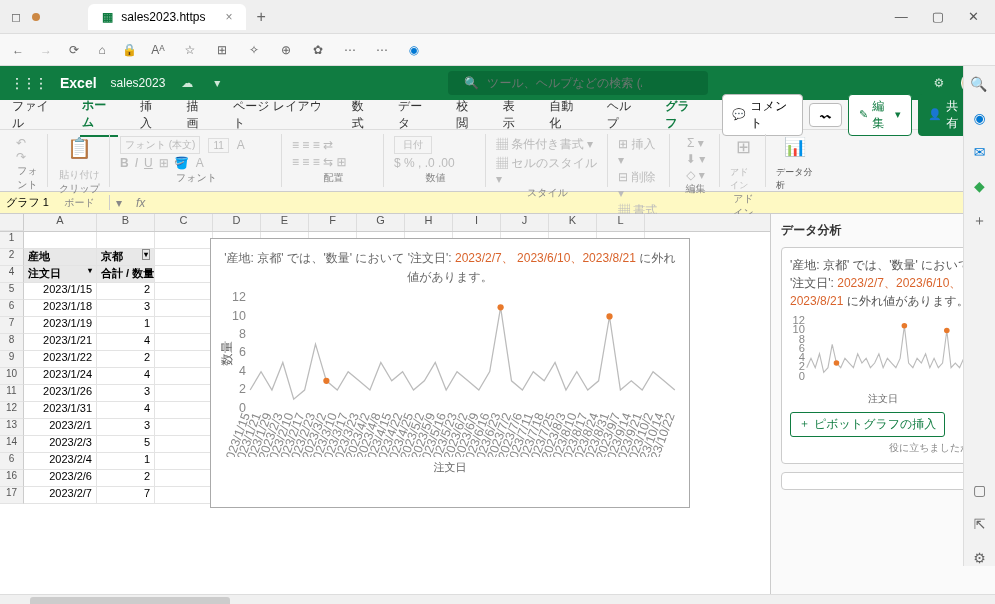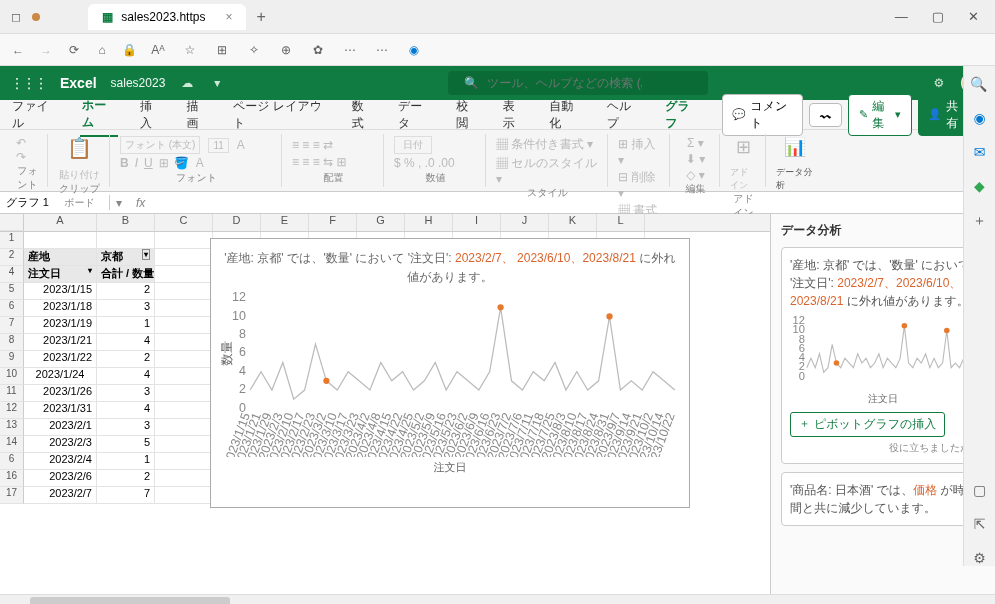"グラフ 1" .fxbar { background: #ffffff -> #fef9c3 }
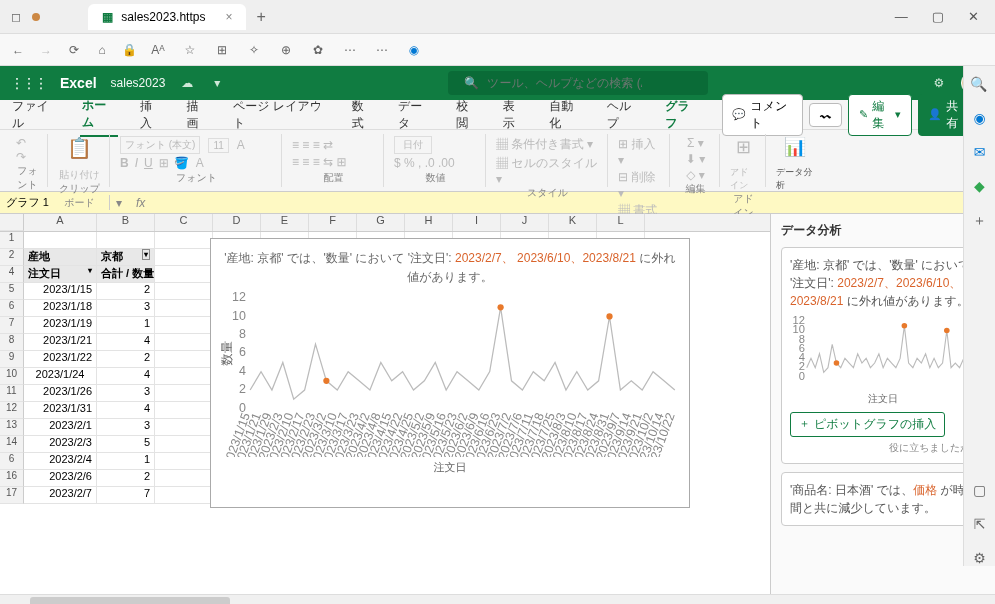"2023/1/24" div.gc { text-align: center -> none }
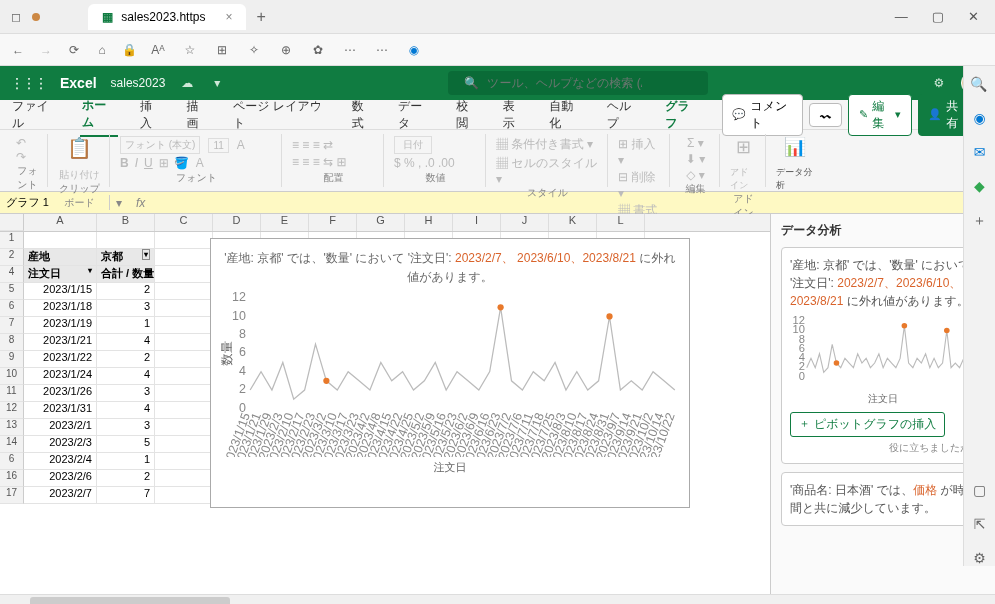"'商品名: 日本酒' では、価格 が時間と共に減少しています。" div.desc { html: <div> <span>'商品名: 日本酒' では、</span><span>価格</span><span> が時間と共に減少しています。</span> </div> -> none }
